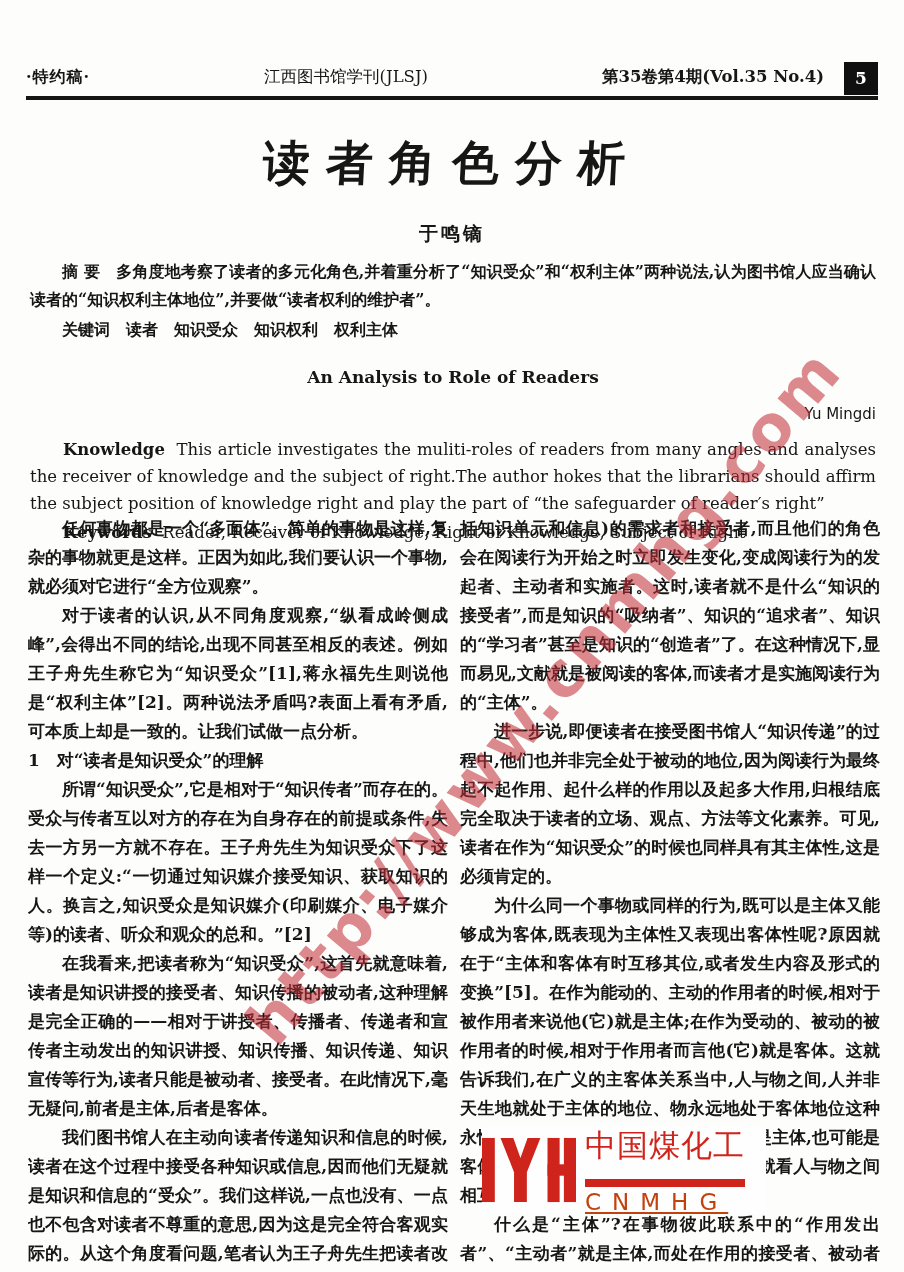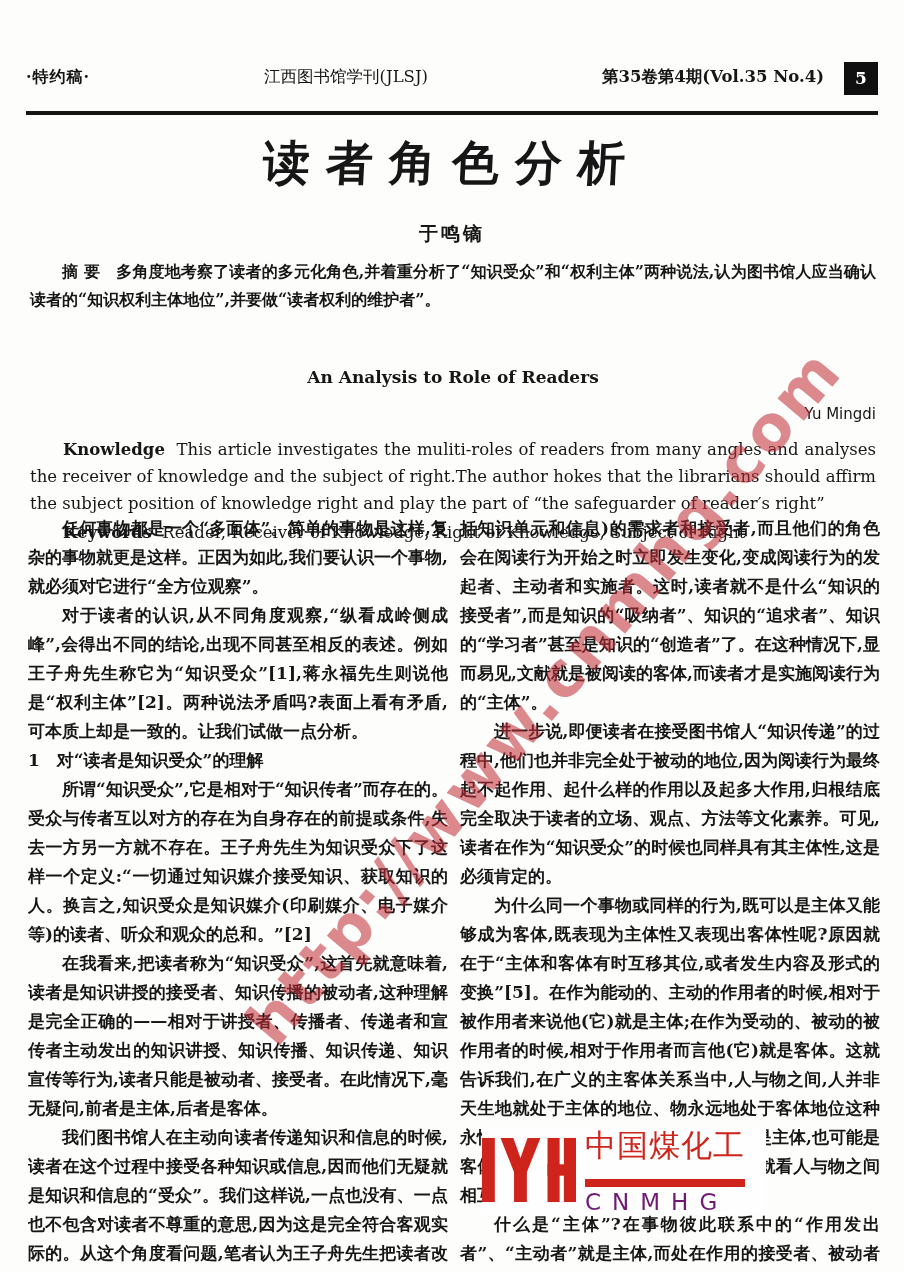"·特约稿·" .header { padding-bottom: 23px -> 8px }
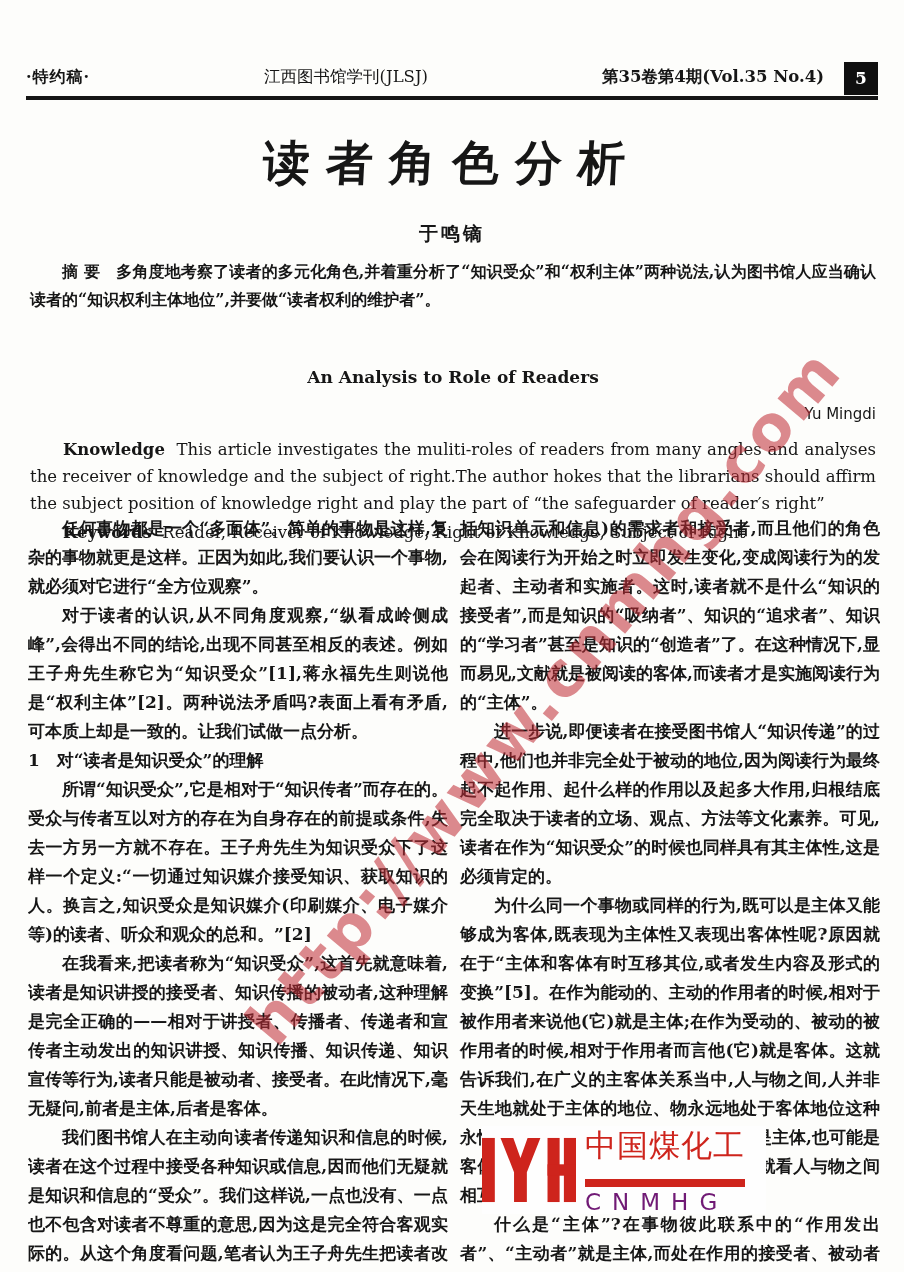"关键词 读者 知识受众 知识权利 权利主体" p.kw { html: none -> <p><span>关键词</span> <span>读者 知识受众 知识权利 权利主体</span></p> }
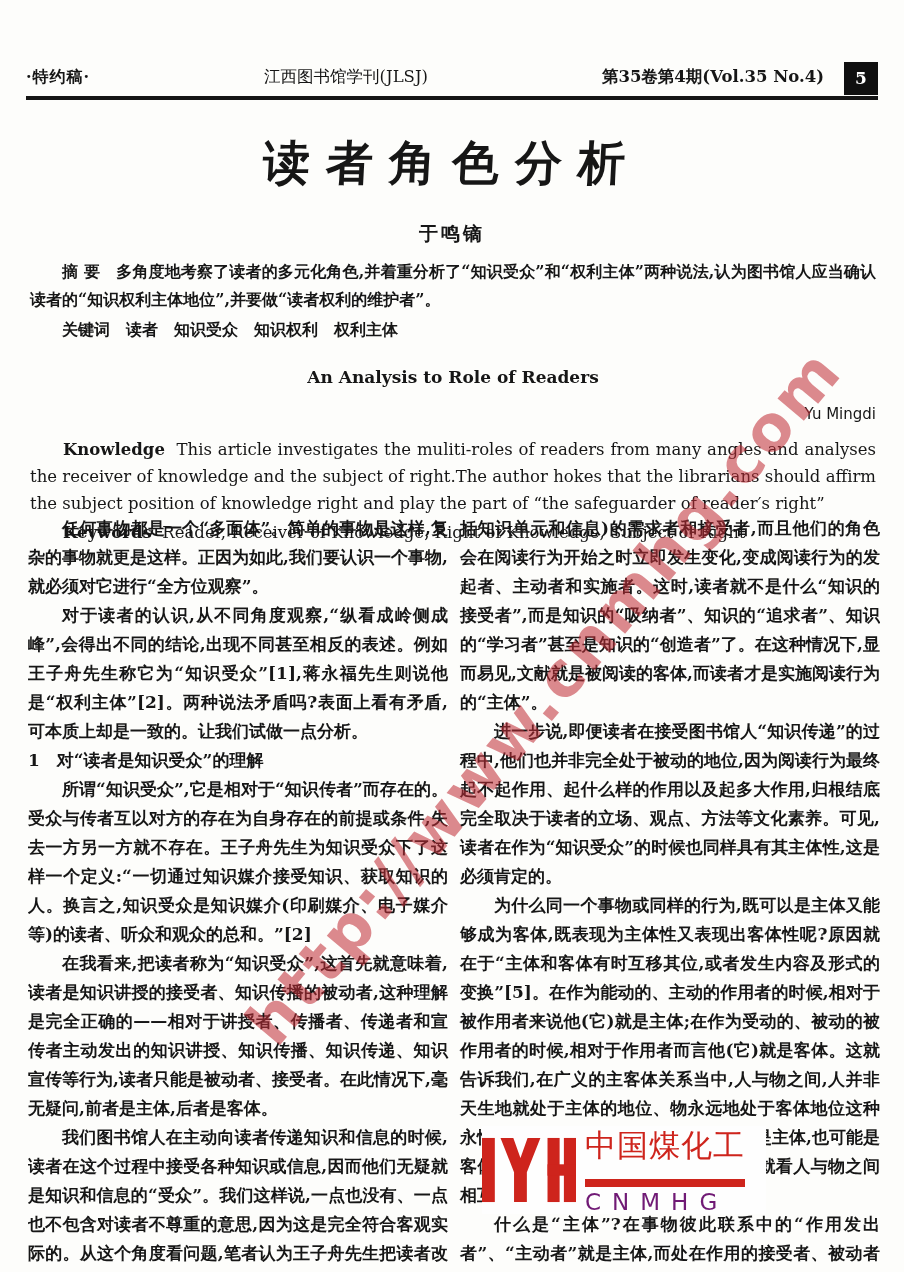"CNMHG" span.logo-en { color: #701a75 -> #c2410c; text-decoration: none -> underline }
